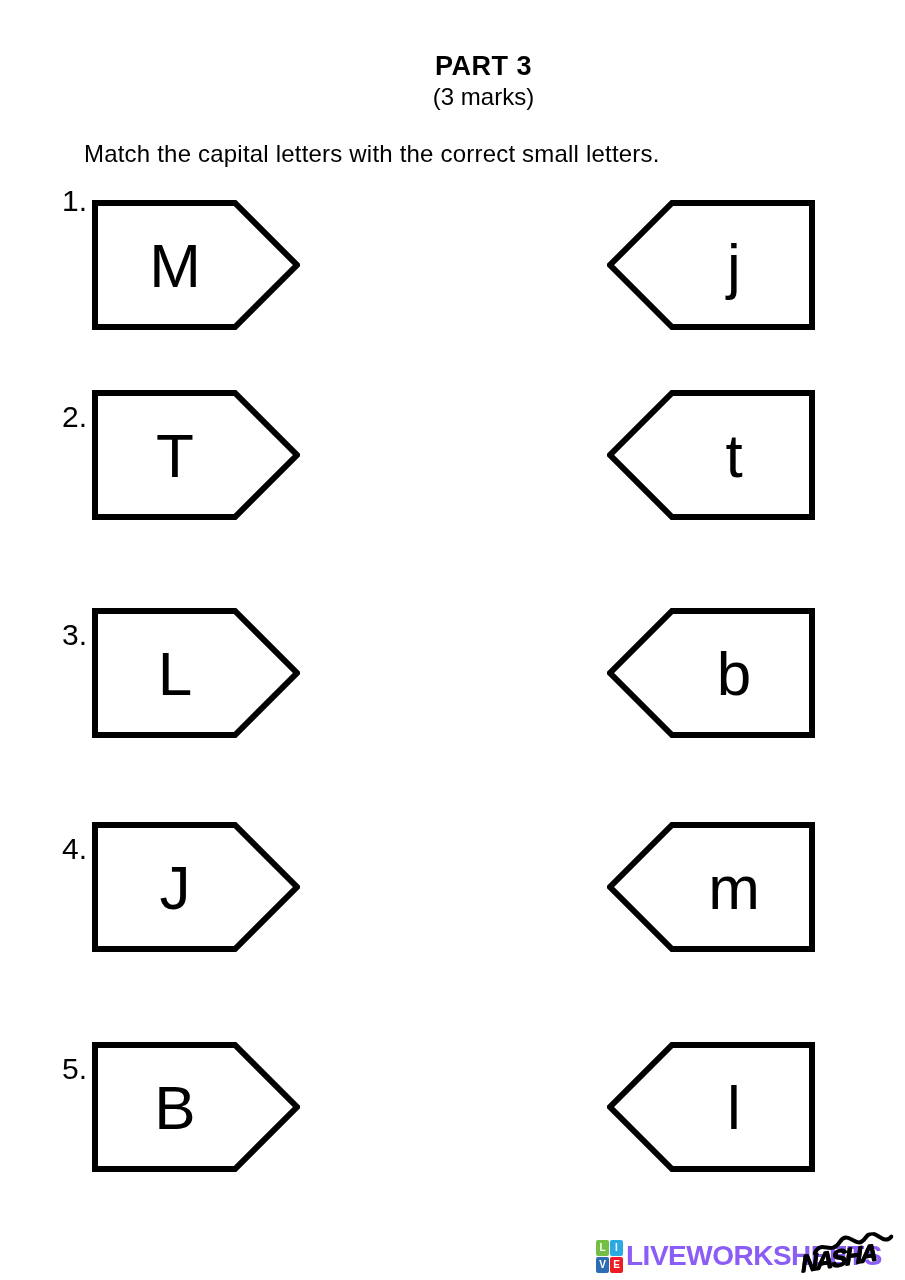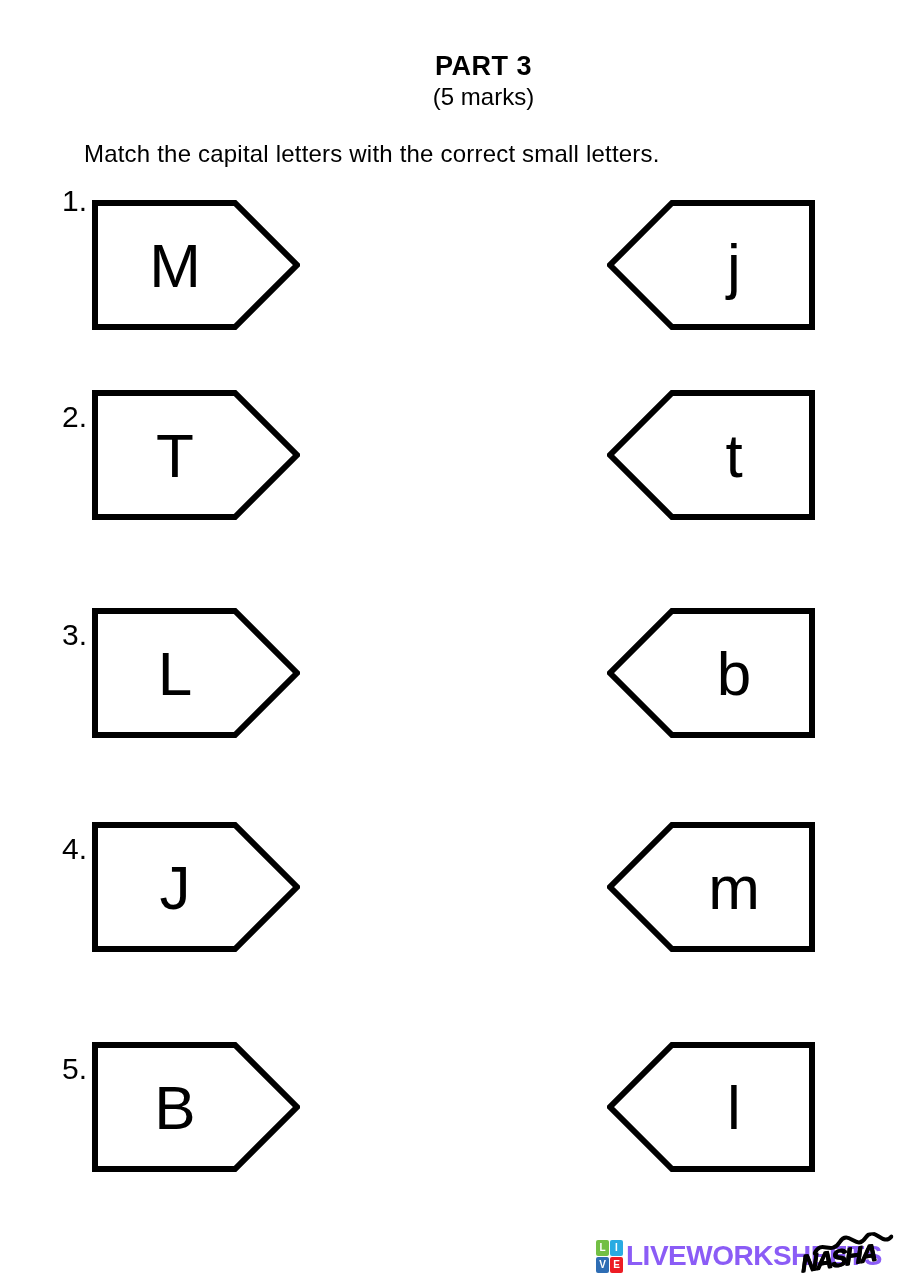"(5 marks)" div.subtitle { text: 5 -> 3 }
